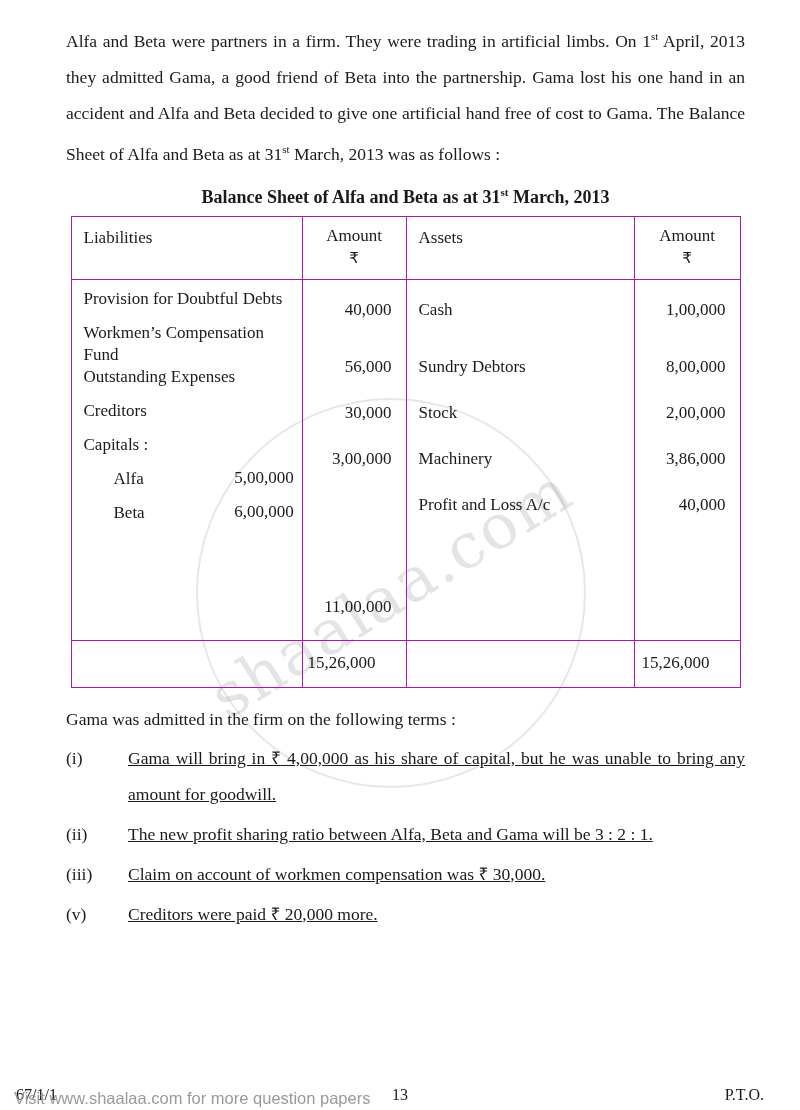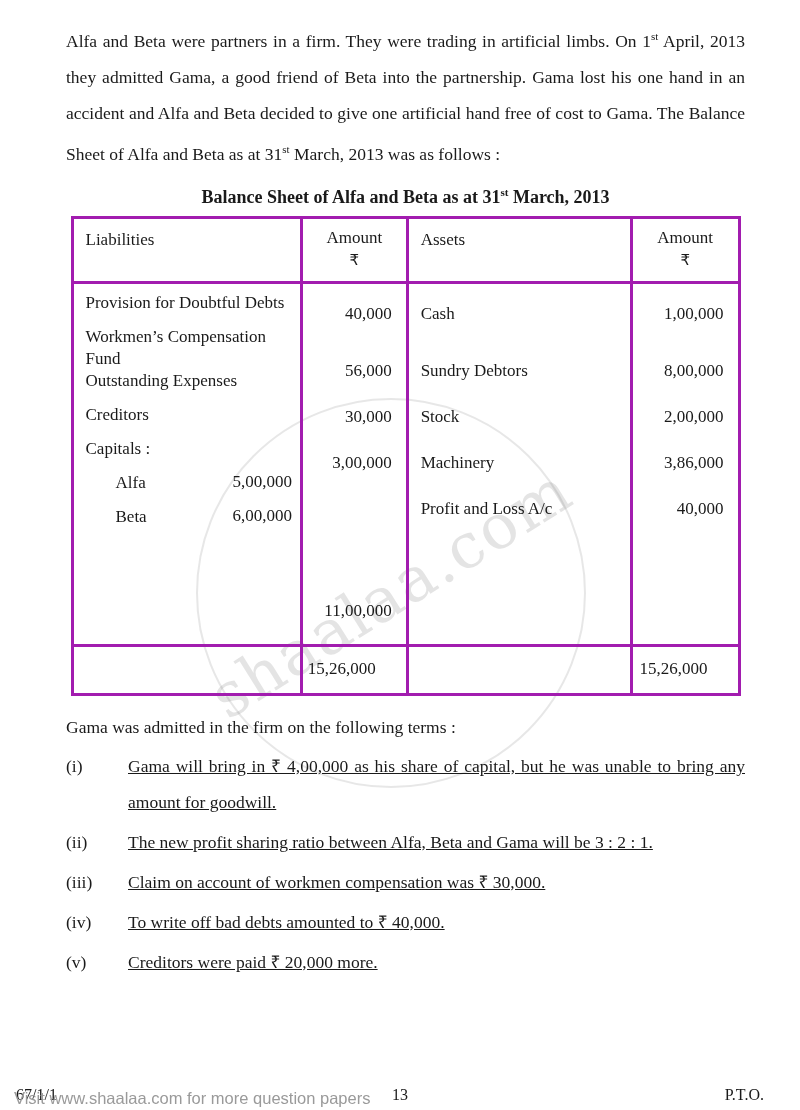"Liabilities" table.bs td { border: 3px solid #a21caf -> 1px solid #a21caf }
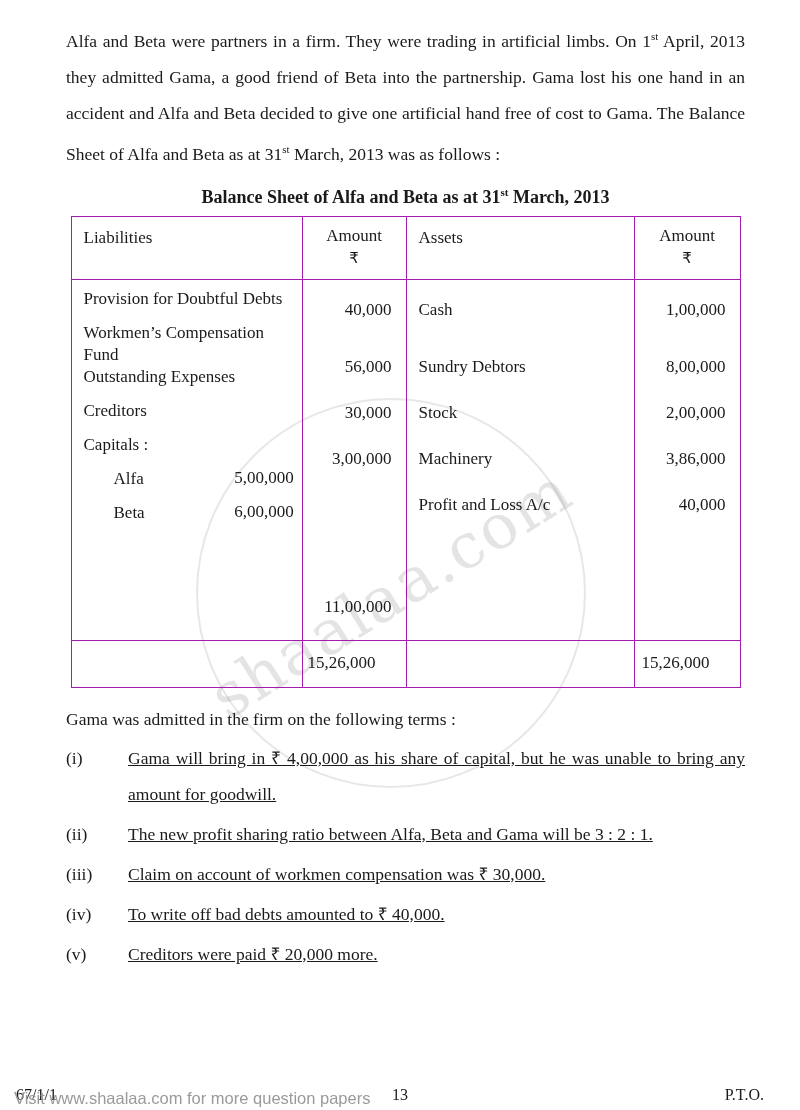"(iv)" div.item { html: <div> <div>(iv)</div> <div>To write off bad debts amounted to ₹ 40,000.</div> </div> -> none }
